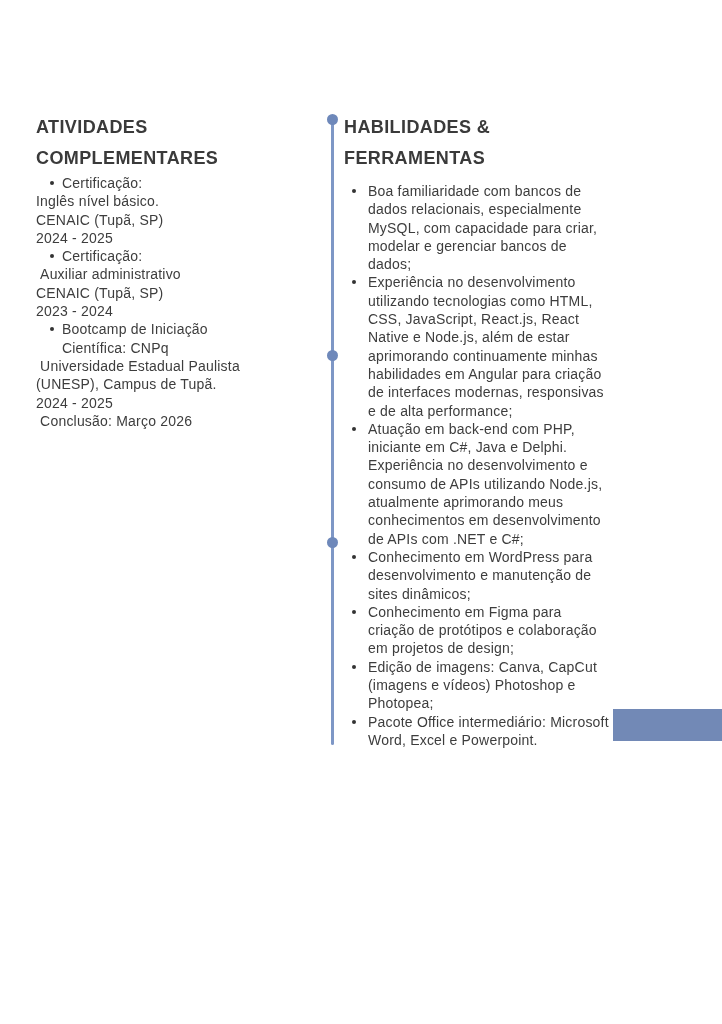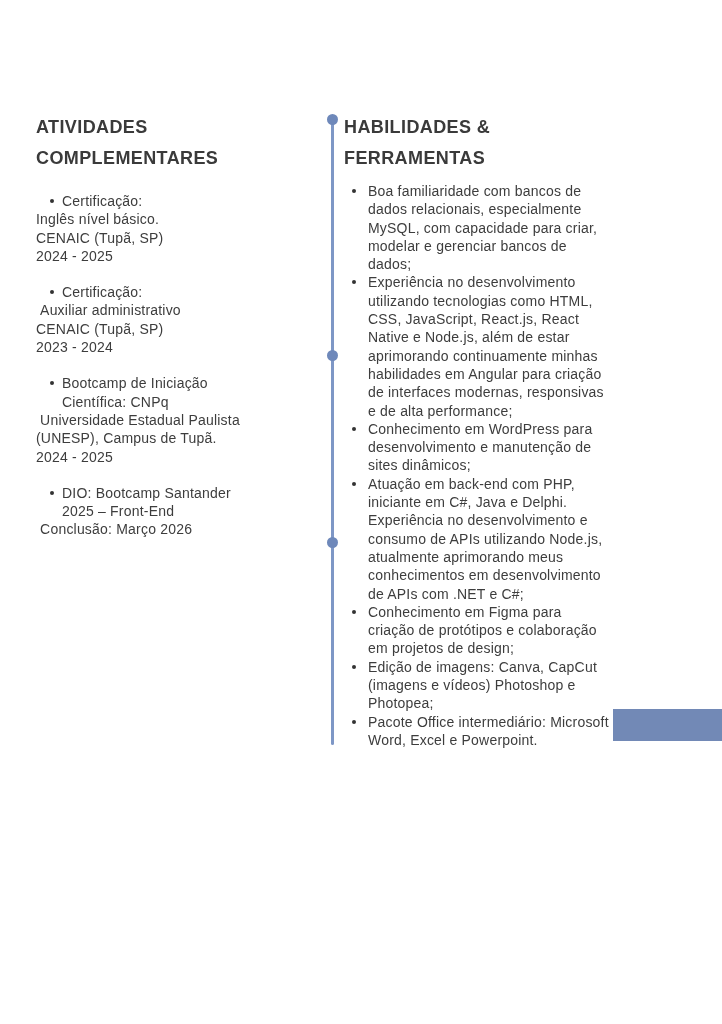"Certificação:" .entry { margin-top: 18px -> none }
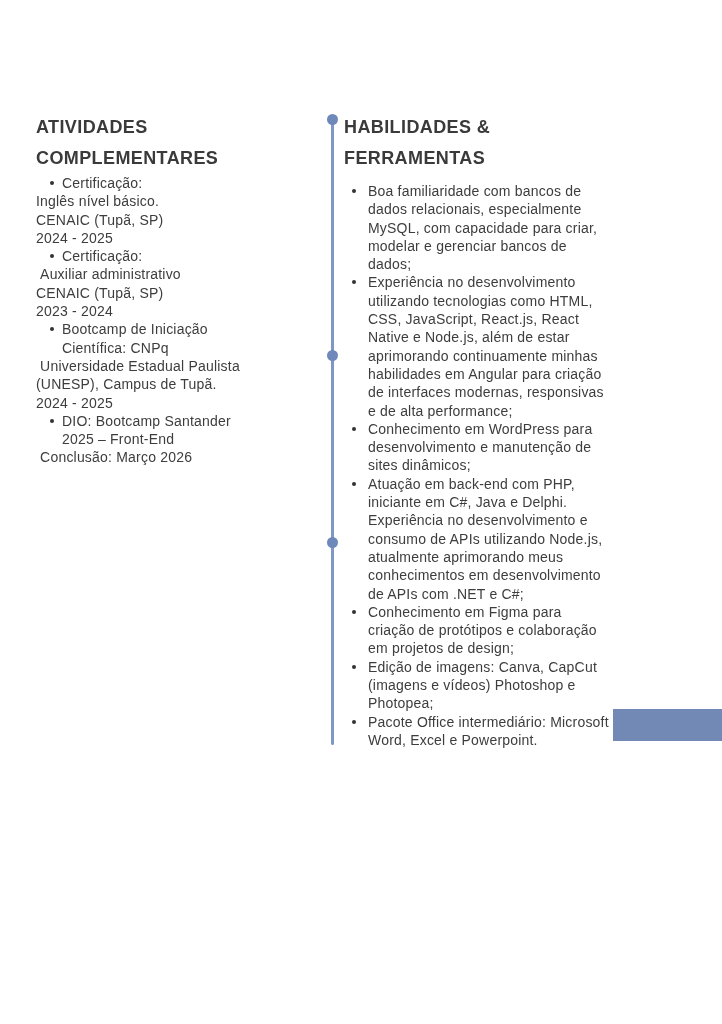"DIO: Bootcamp Santander 2025 –" div.bullet-line { html: <div> <span></span> <span>DIO: Bootcamp Santander 2025 – Front-End</span> </div> -> none }
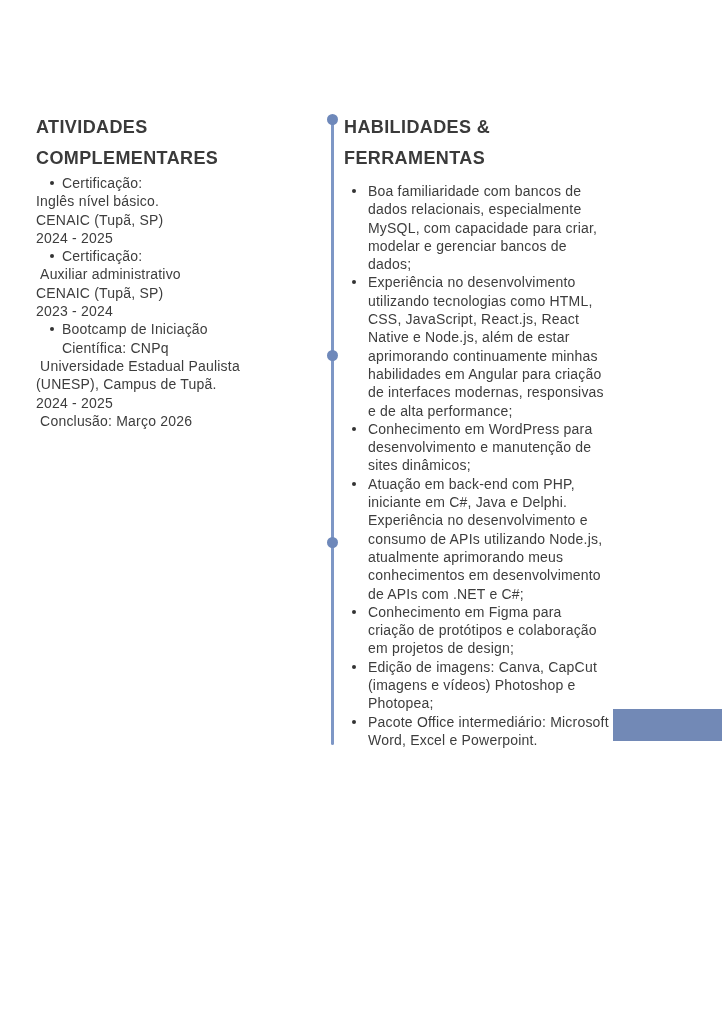"Conhecimento em WordPress para" li { order: before "Atuação em back-end com PHP," -> after "Atuação em back-end com PHP," }
